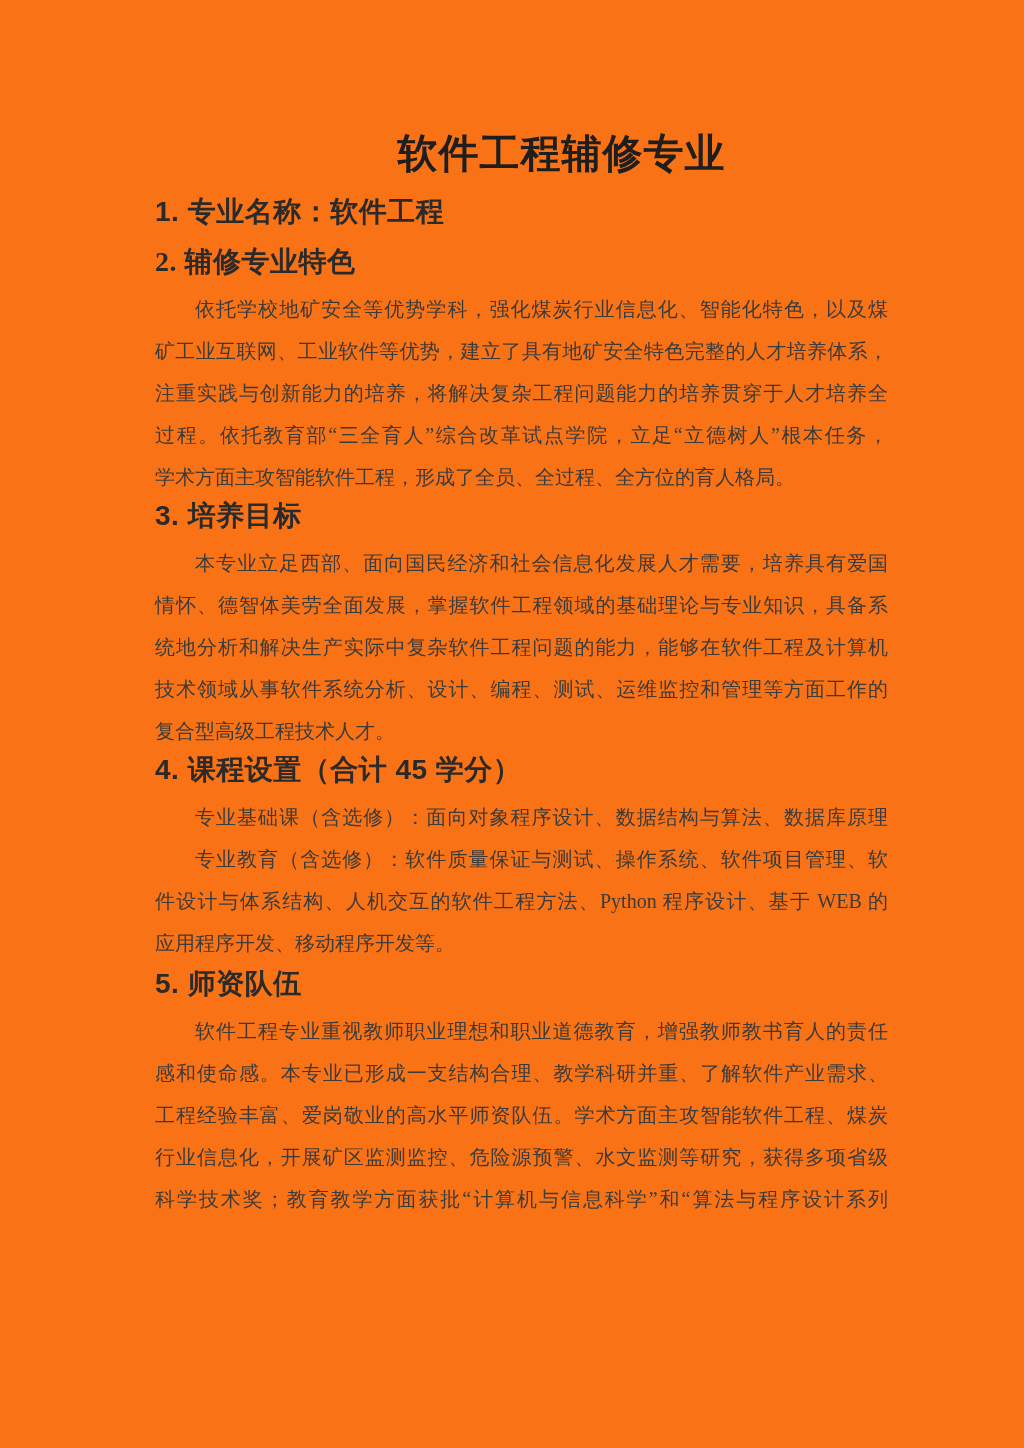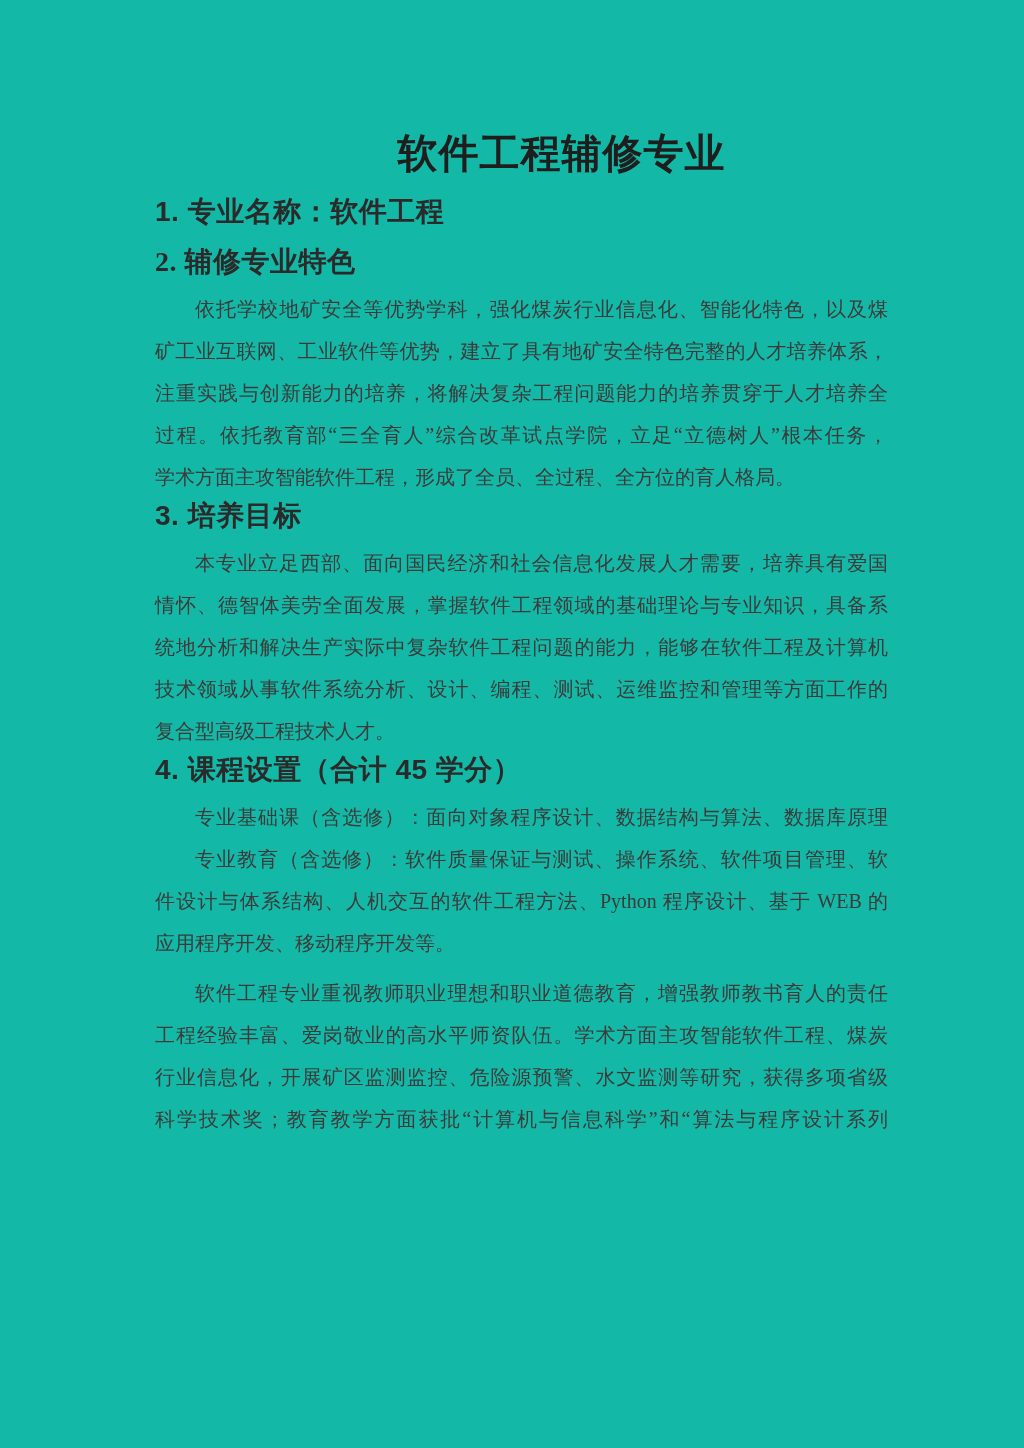"软件工程辅修专业" .page { background: #14b8a6 -> #f97316 }
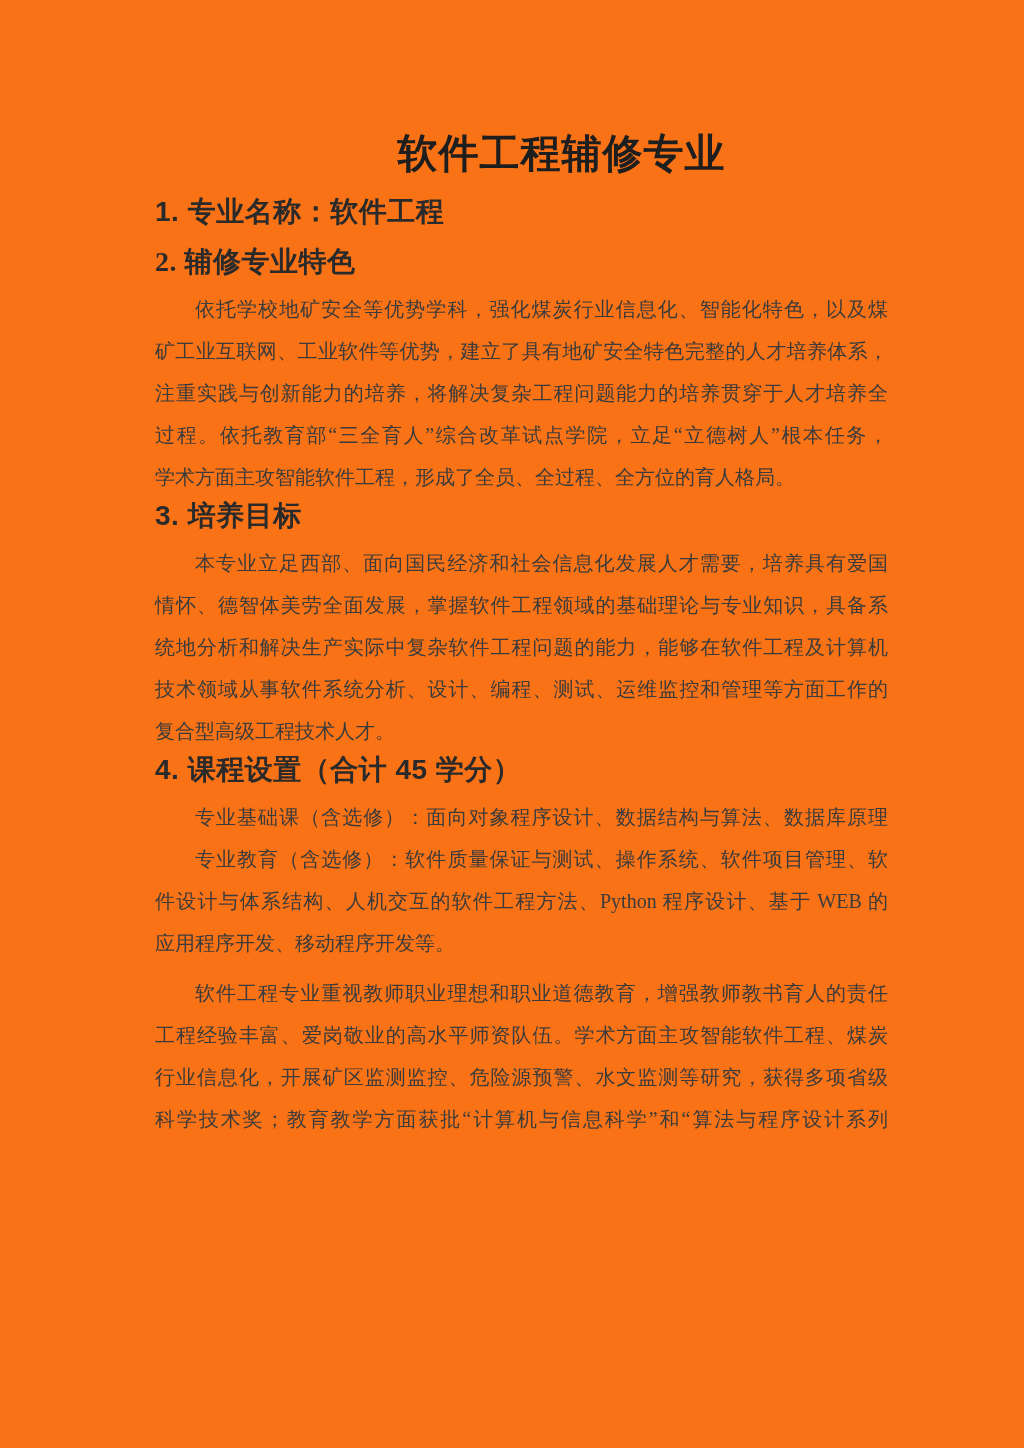"5. 师资队伍" h2.sec-heading { html: none -> <h2>5. 师资队伍</h2> }
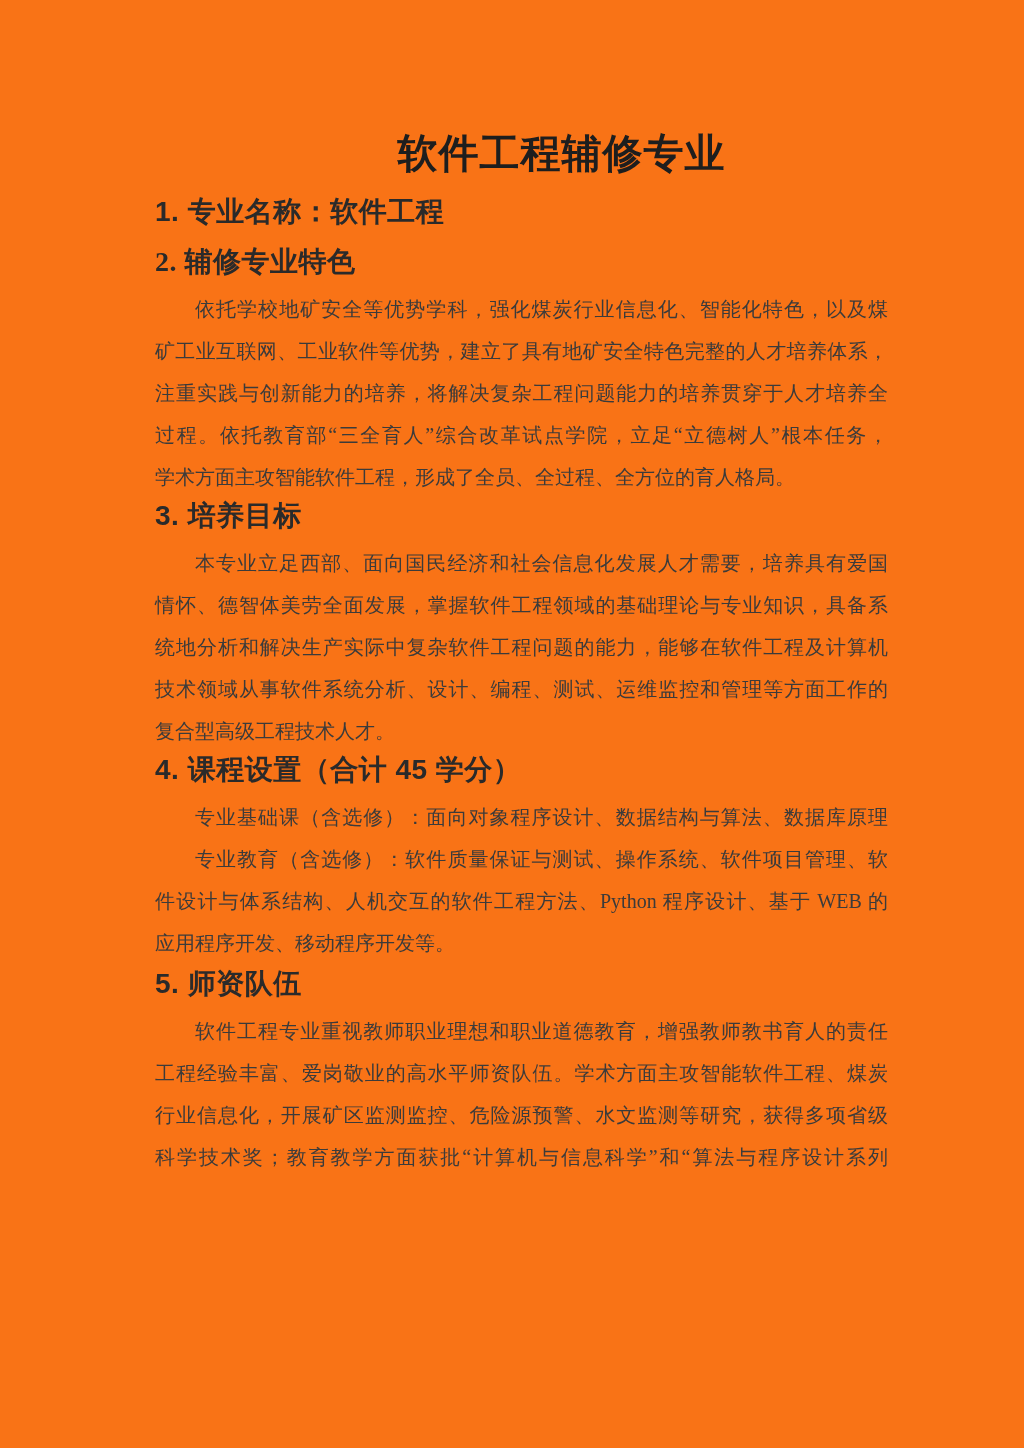"感和使命感。本专业已形成一支结构合理、教学科研并重、了解软件产业需求、" span.line { html: none -> <span>感和使命感。本专业已形成一支结构合理、教学科研并重、了解软件产业需求、</span> }
